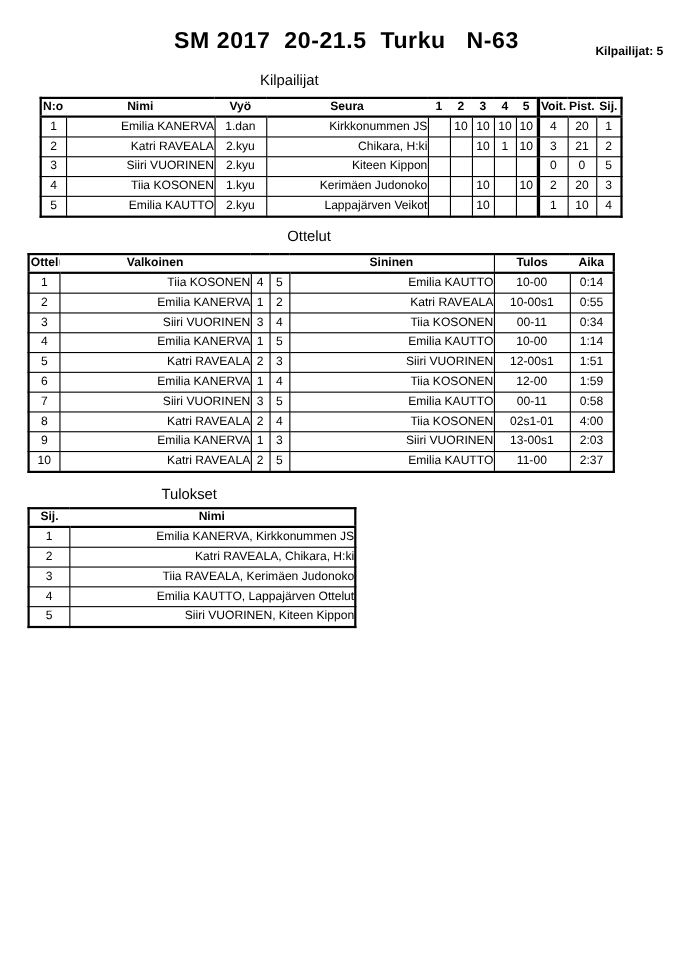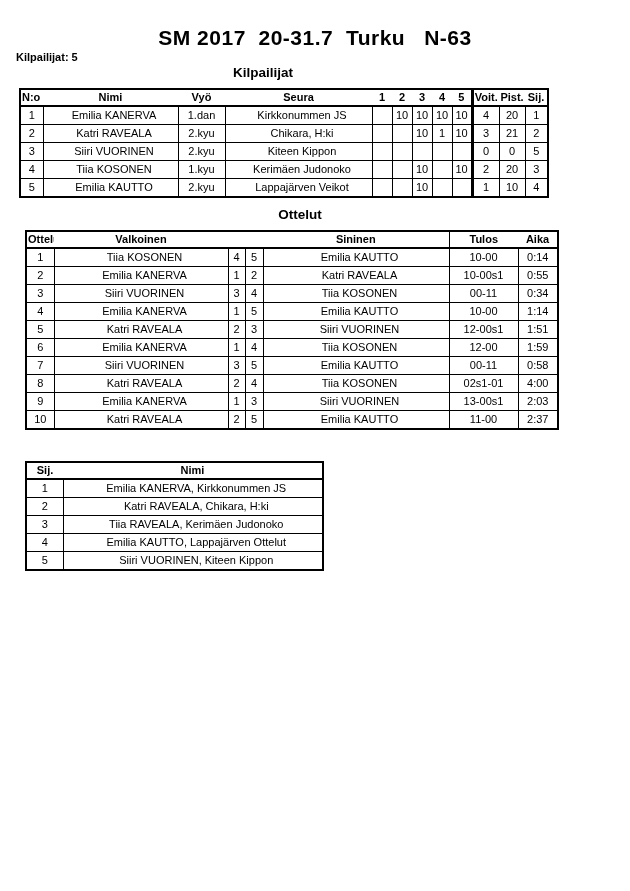"SM 2017 20-31.7 Turku N-63" div.title { text: 20-31.7 -> 20-21.5 }
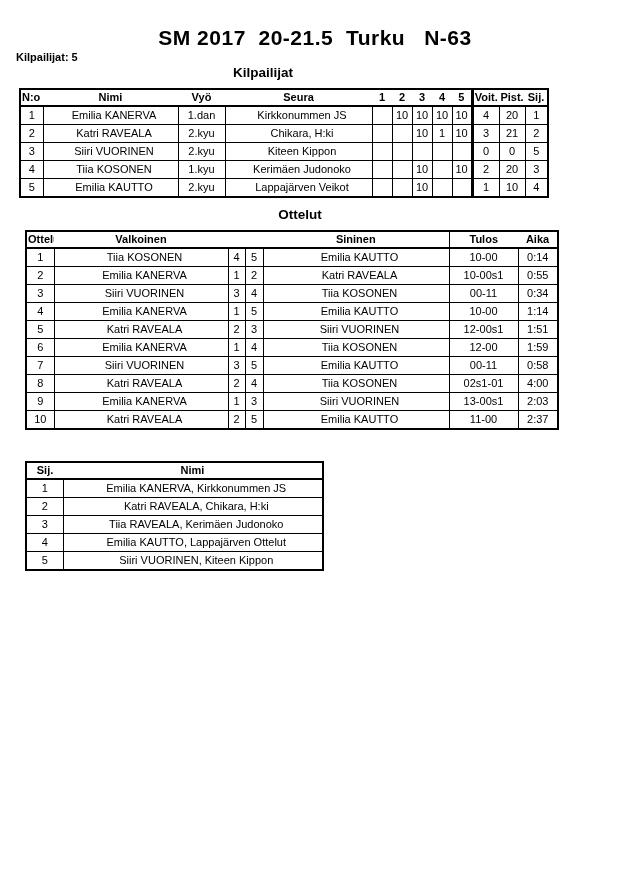"Kilpailijat: 5" .count { margin-left: 16px -> none; text-align: none -> right; top: 51px -> 41px }
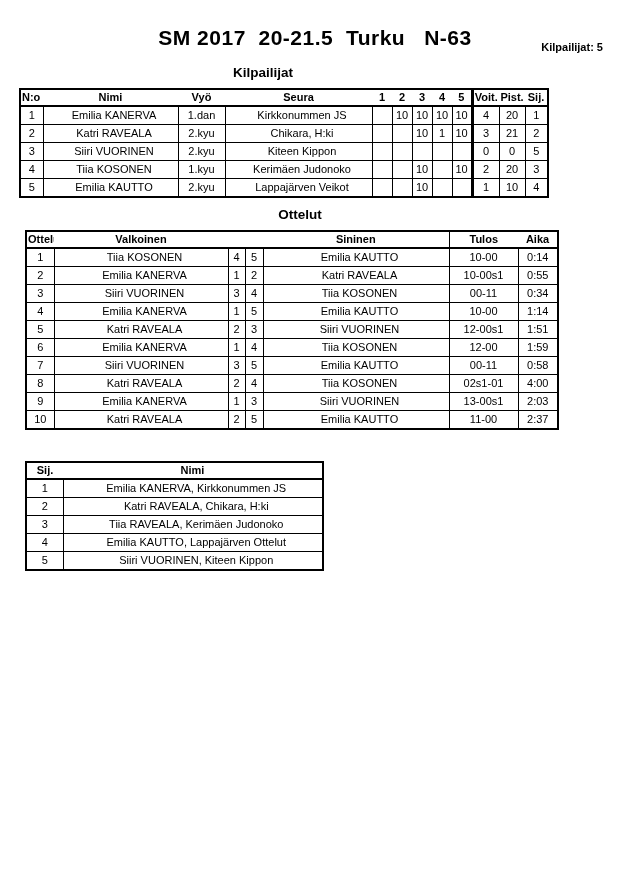"Kilpailijat" .section-heading { font-weight: bold -> normal }
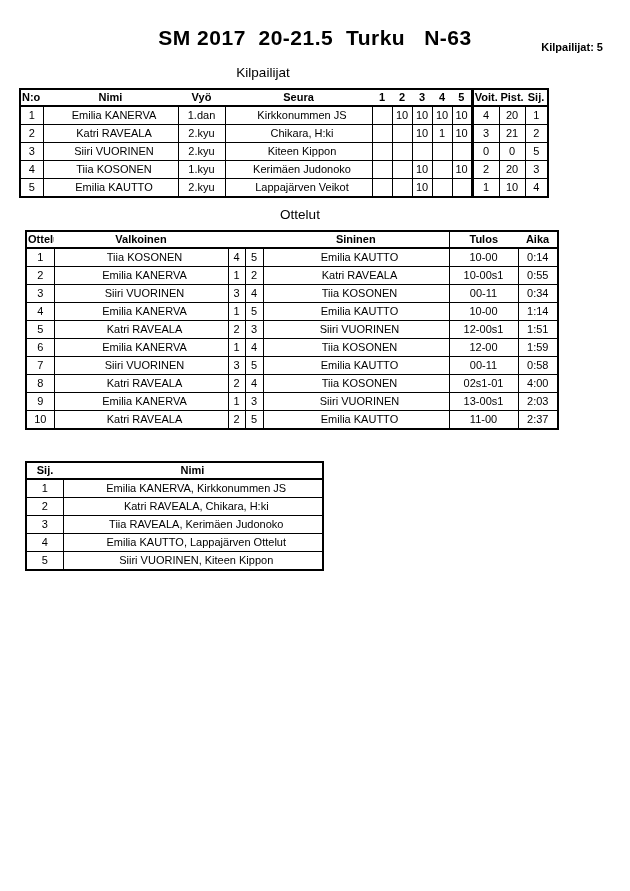"N:o" .t1 { left: 19px -> 36px }
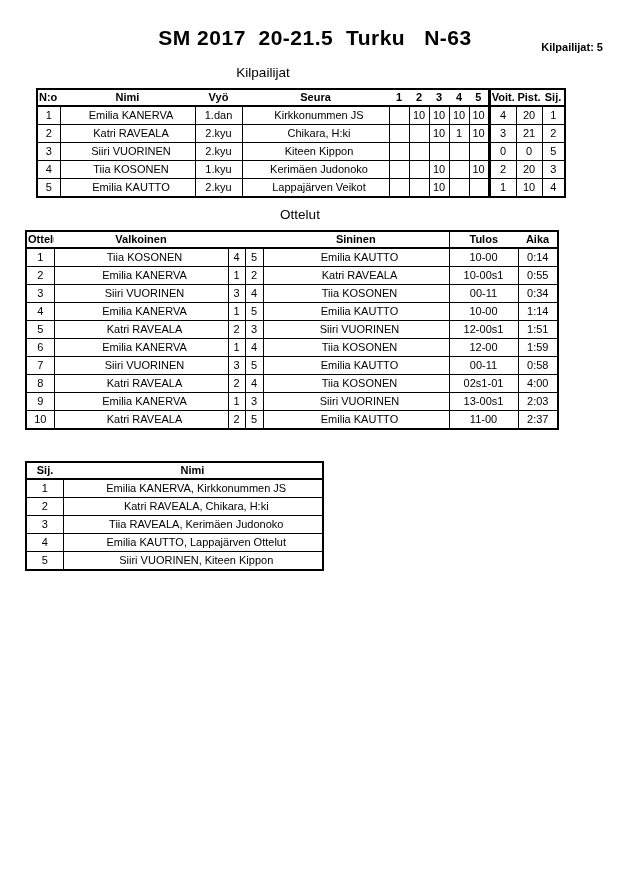"Emilia KANERVA" .l { text-align: center -> right }
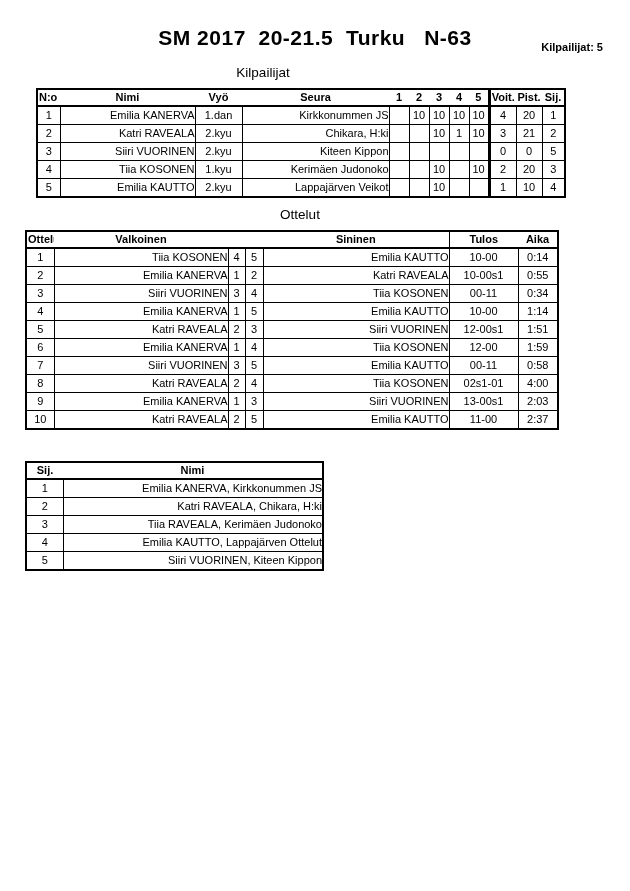"Ottelut" .h-ottelut { left: 185px -> 166px }
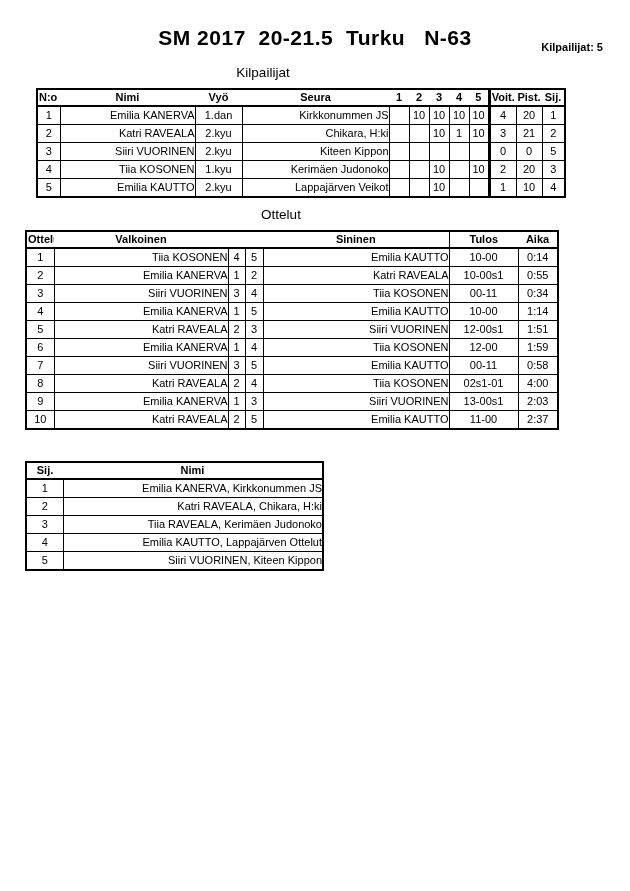"Tulokset" div.section-heading { html: none -> <div>Tulokset</div> }
